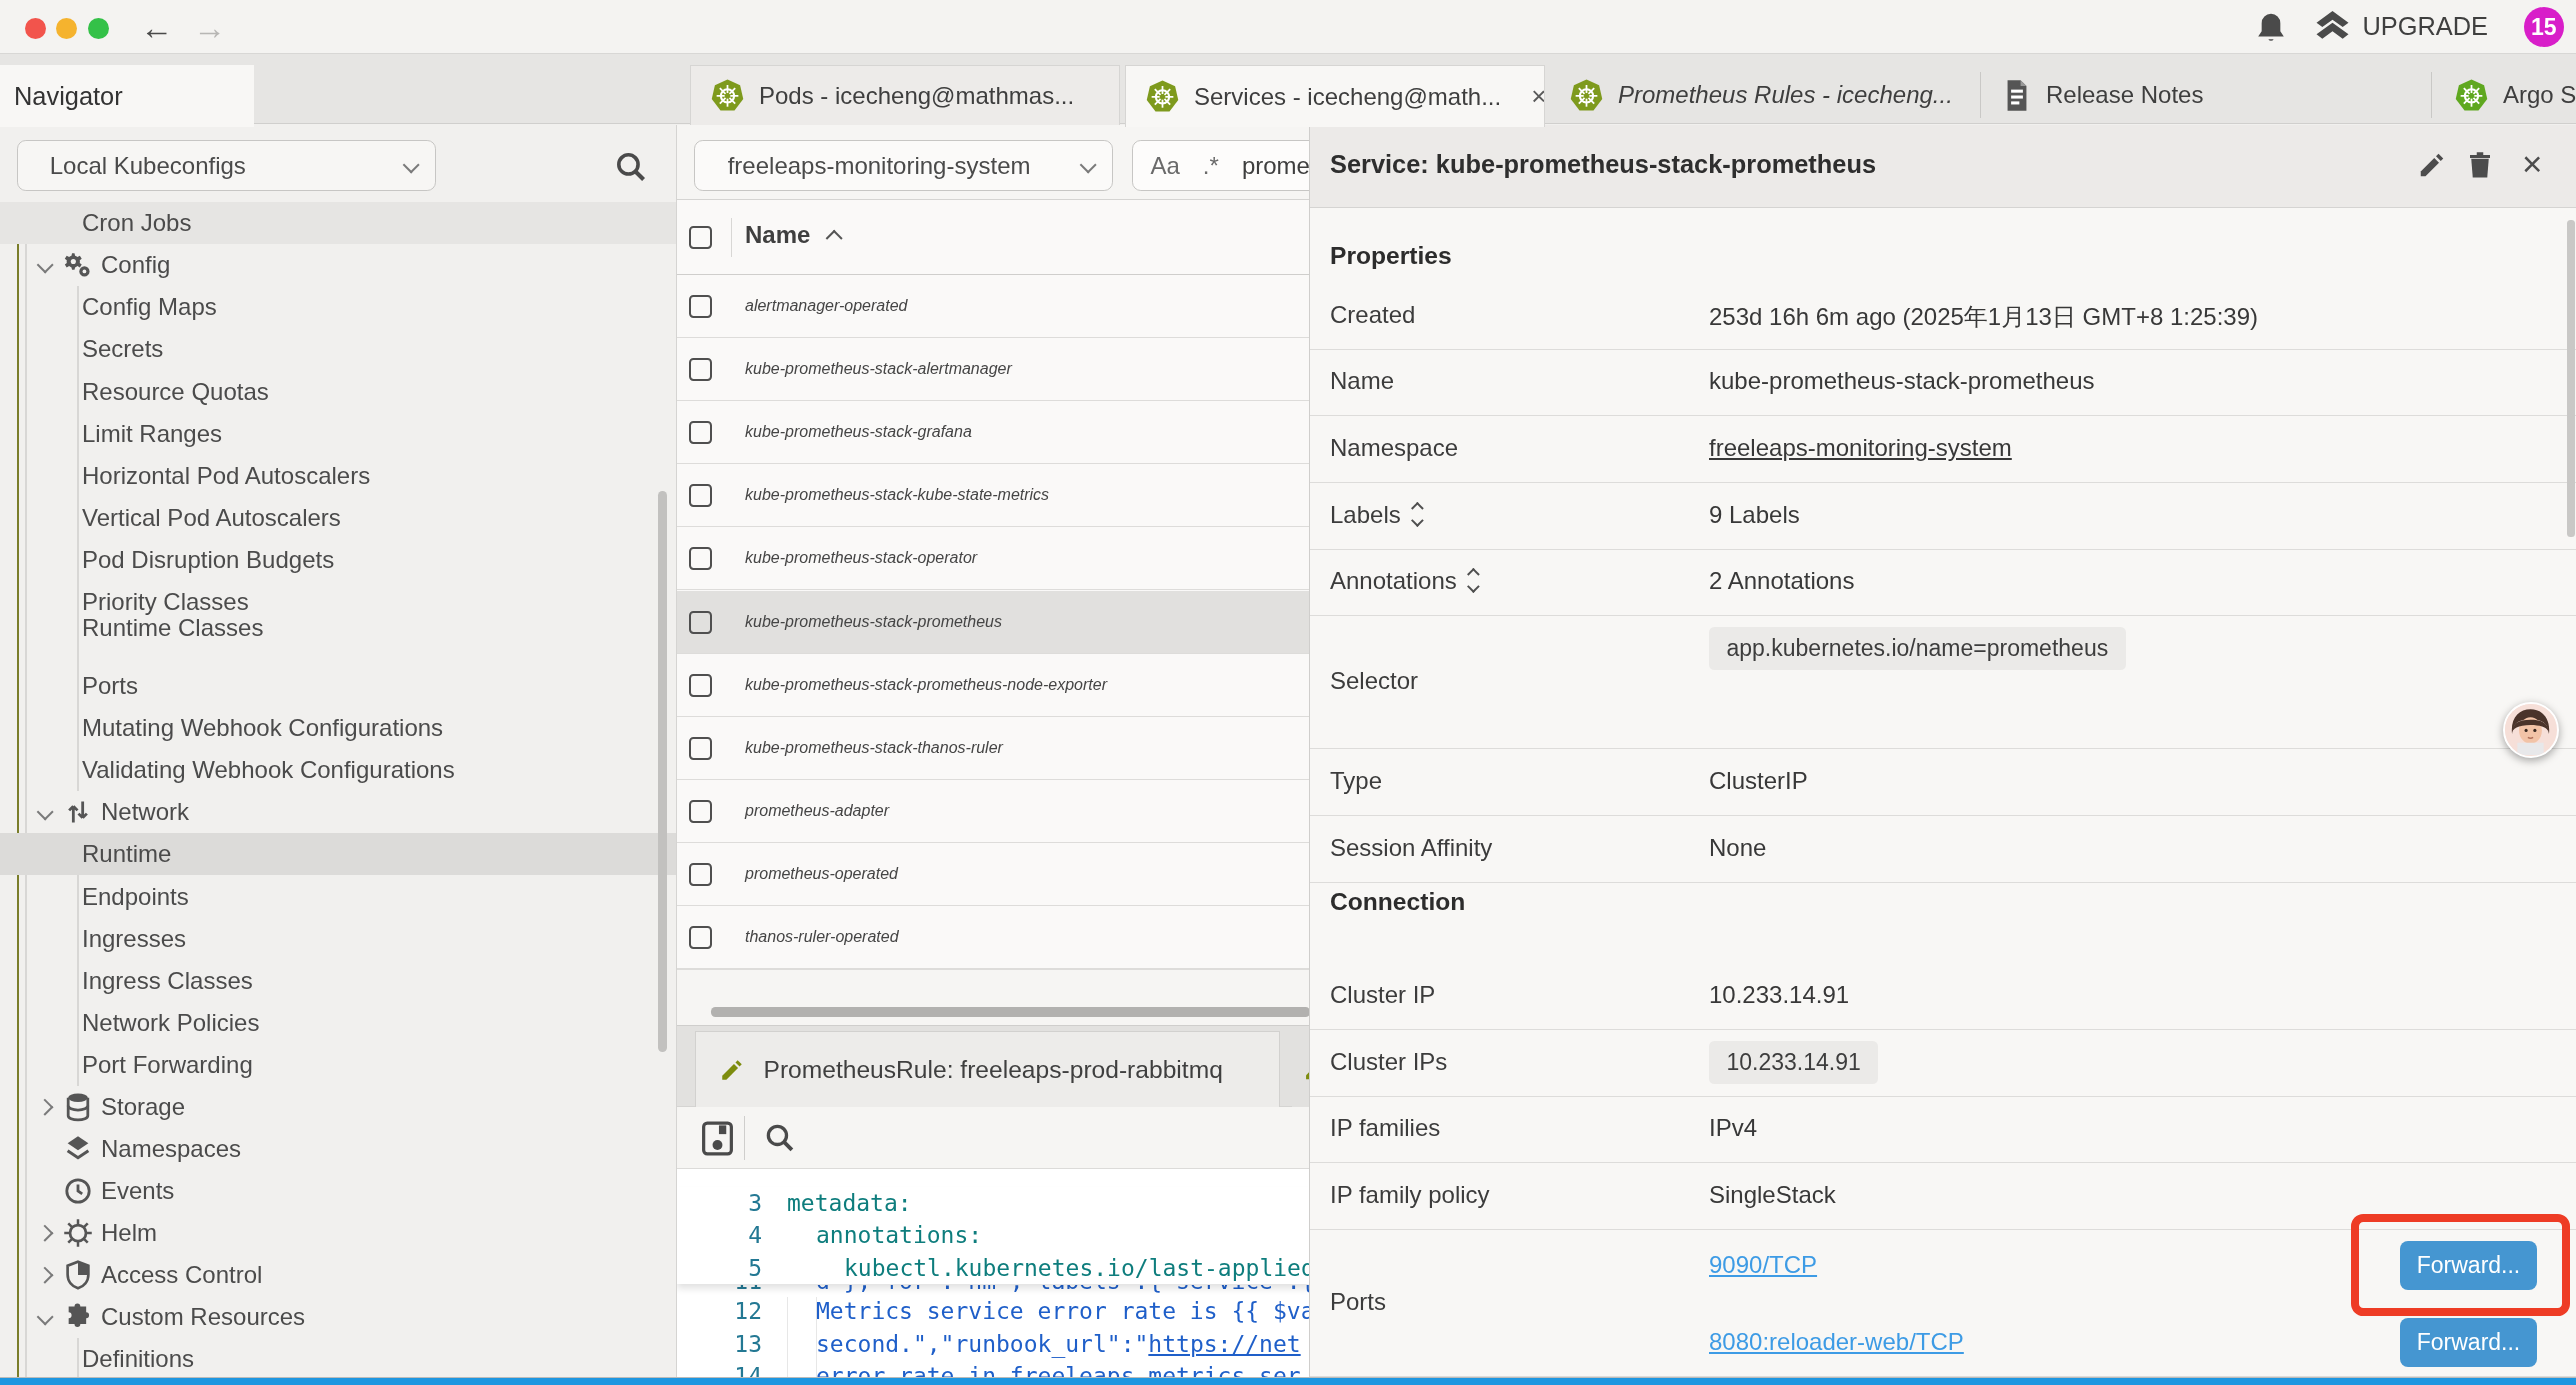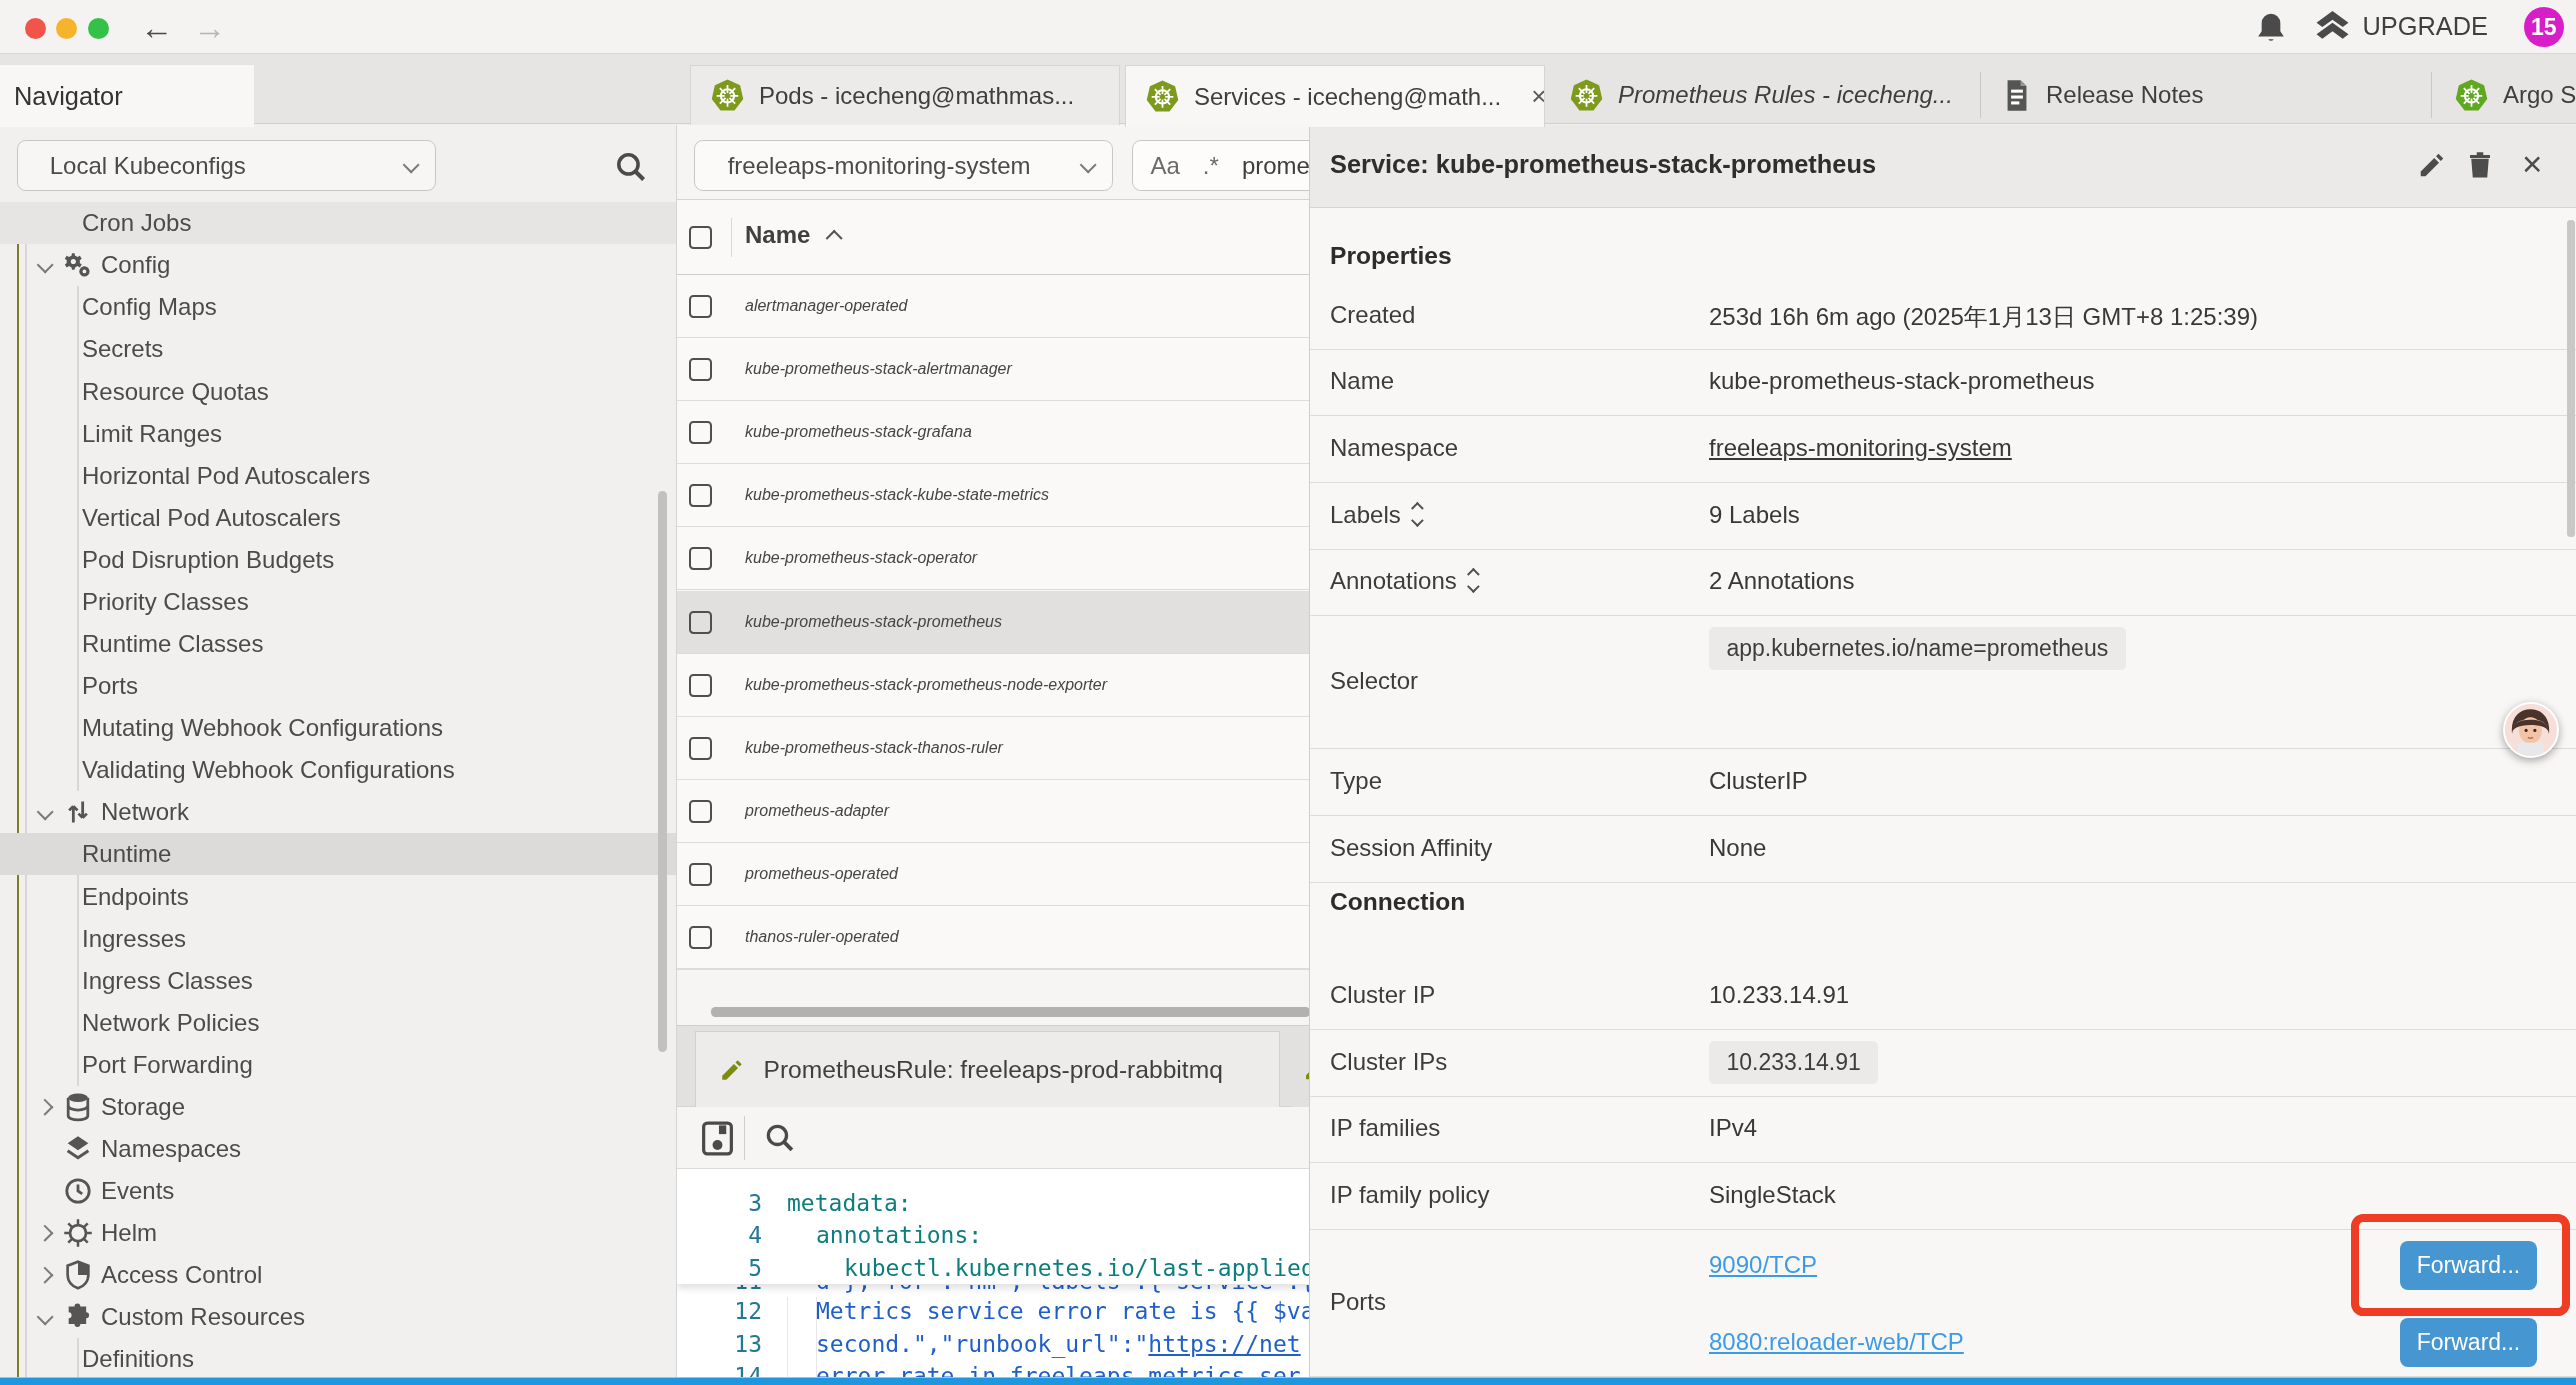"Runtime Classes" div.treeitem { top: 498px -> 482px }
